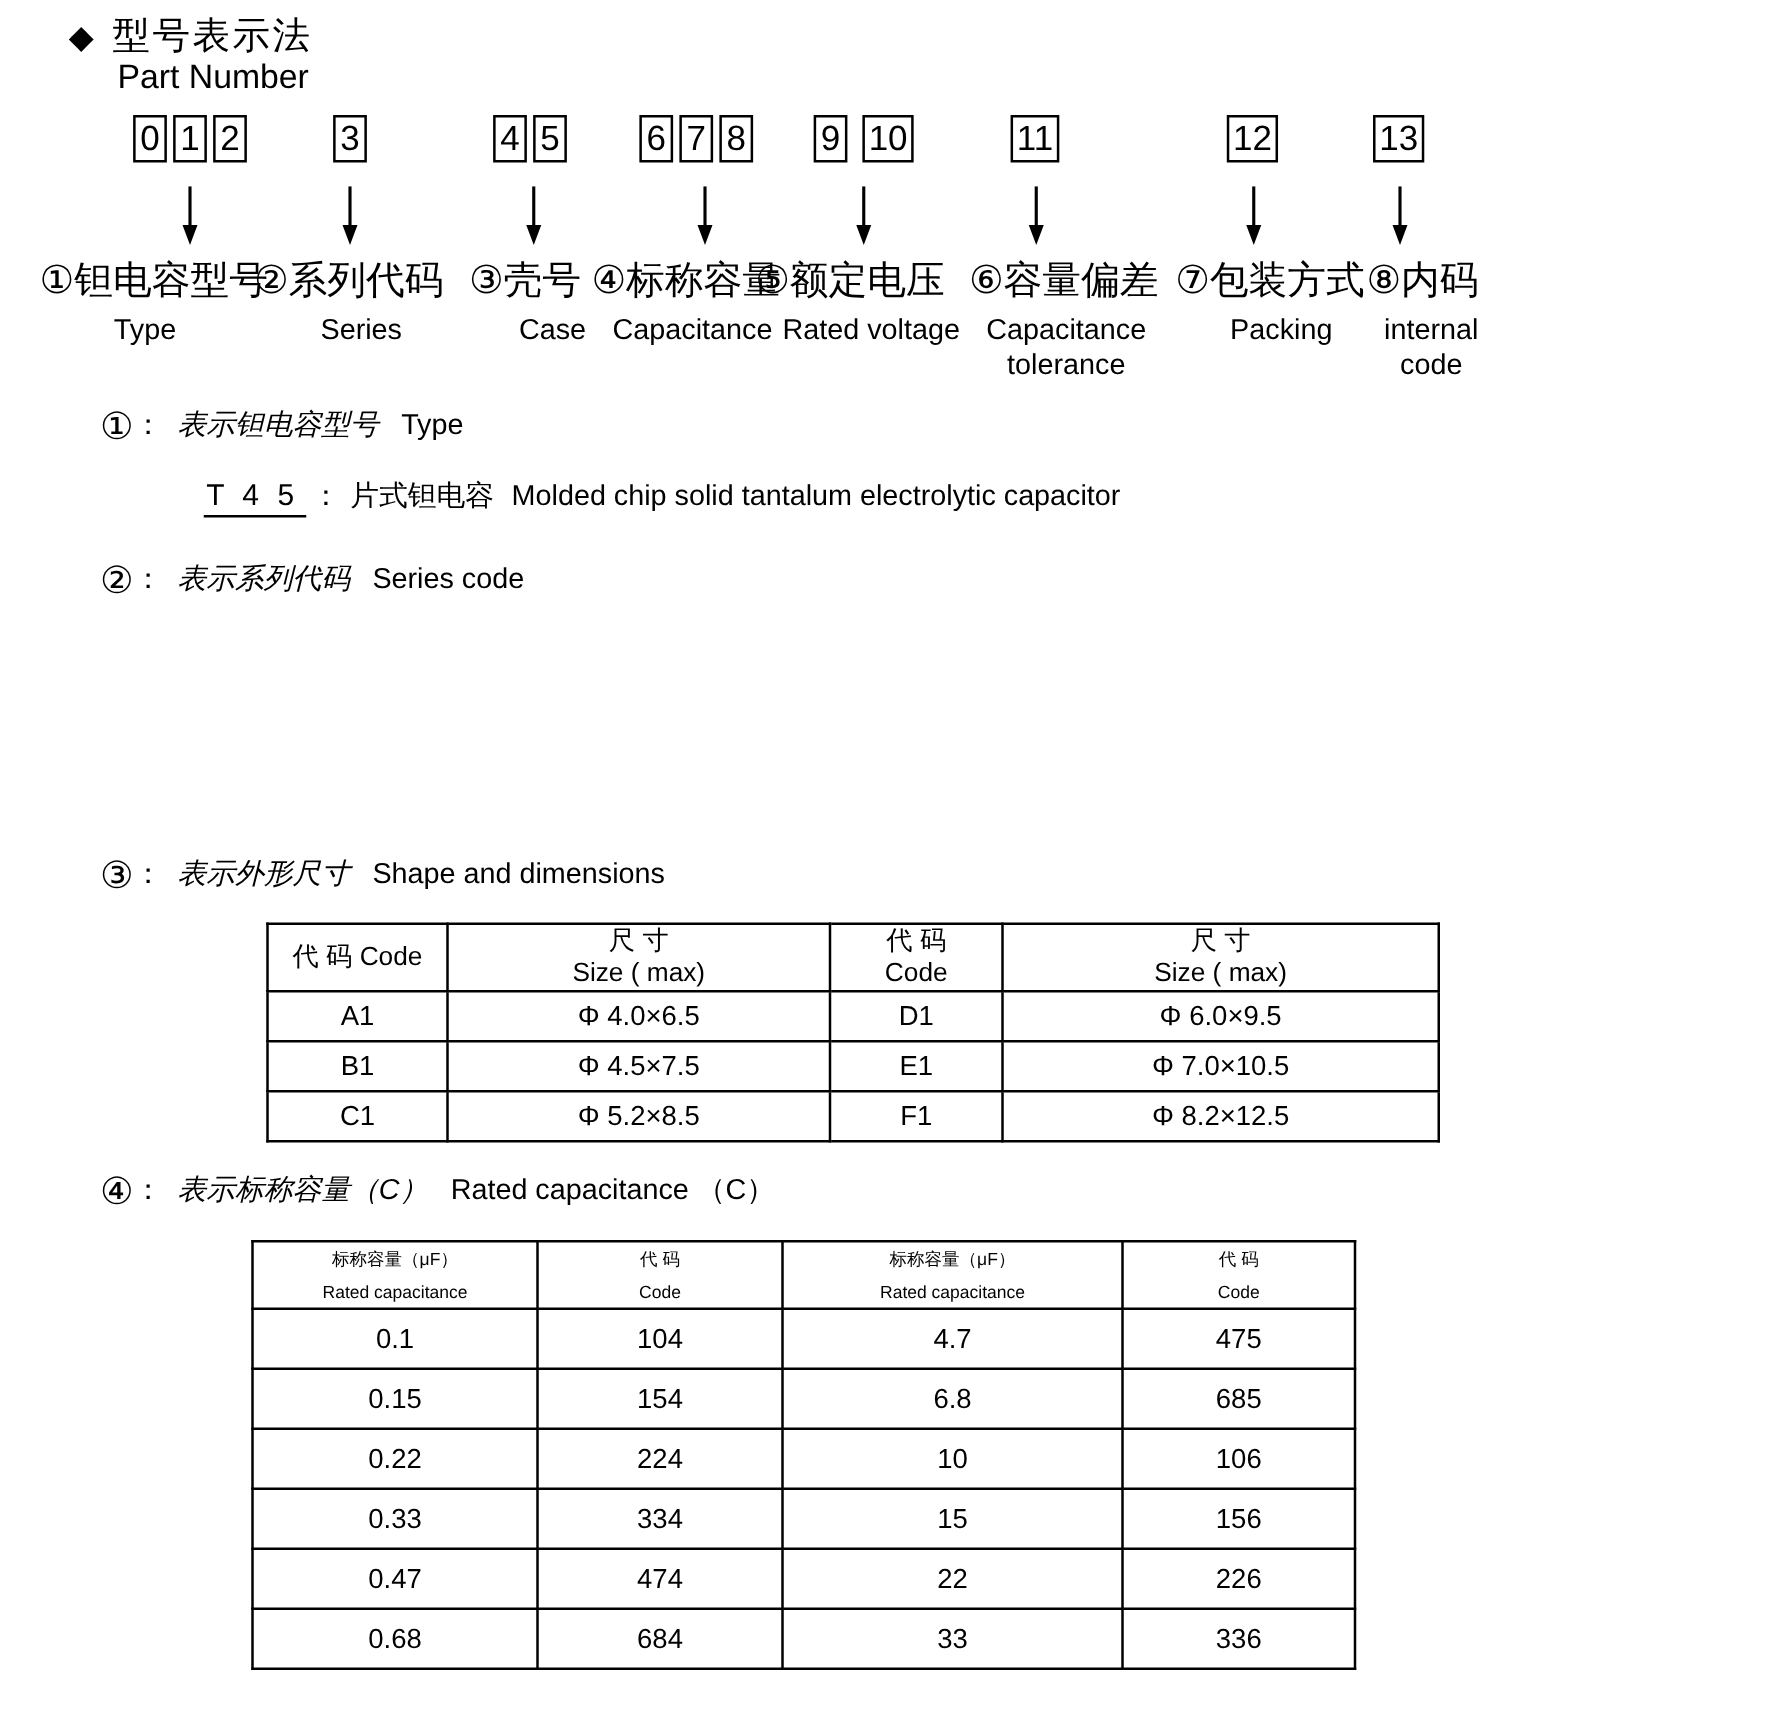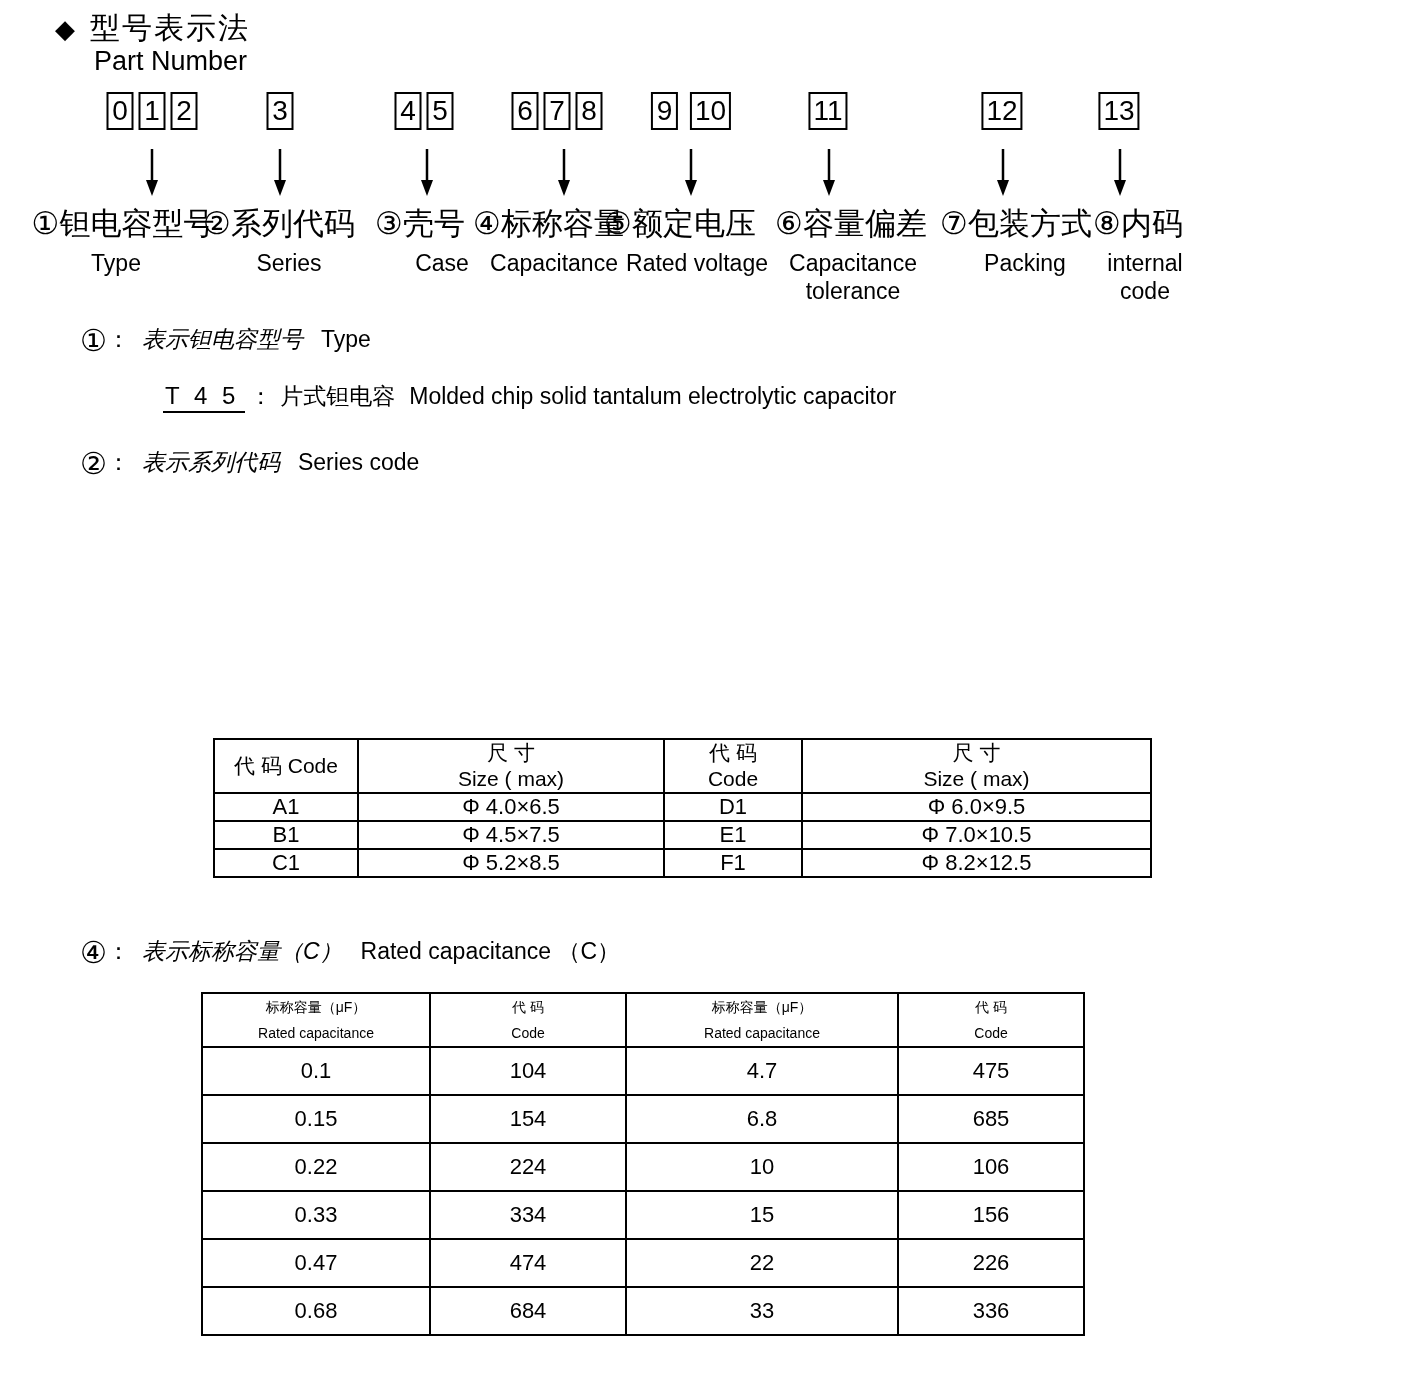"③： 表示外形尺寸 Shape and dimensions" div.sechead { html: none -> <div> <span>③</span><span>：</span><span>表示外形尺寸</span><span>Shape and dimensions</span> </div> }
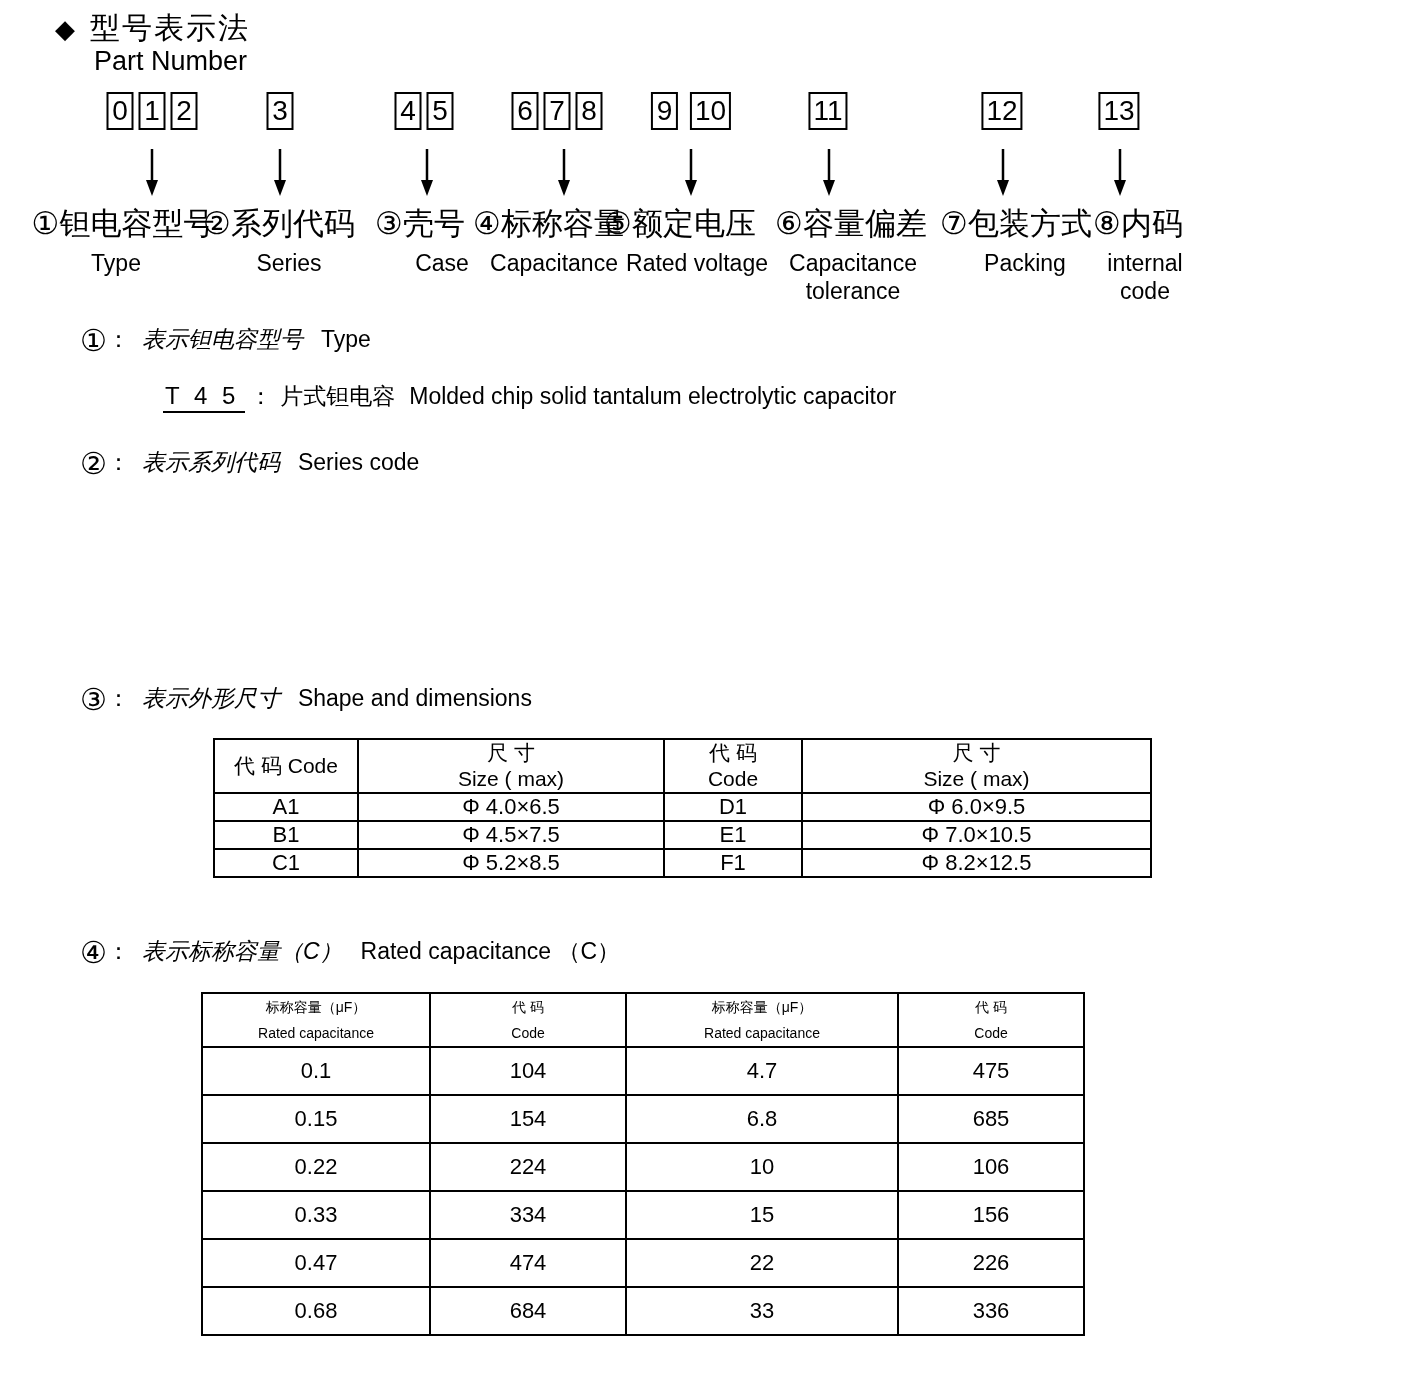"A1" .t2 tbody tr { height: 28px -> 40px }
